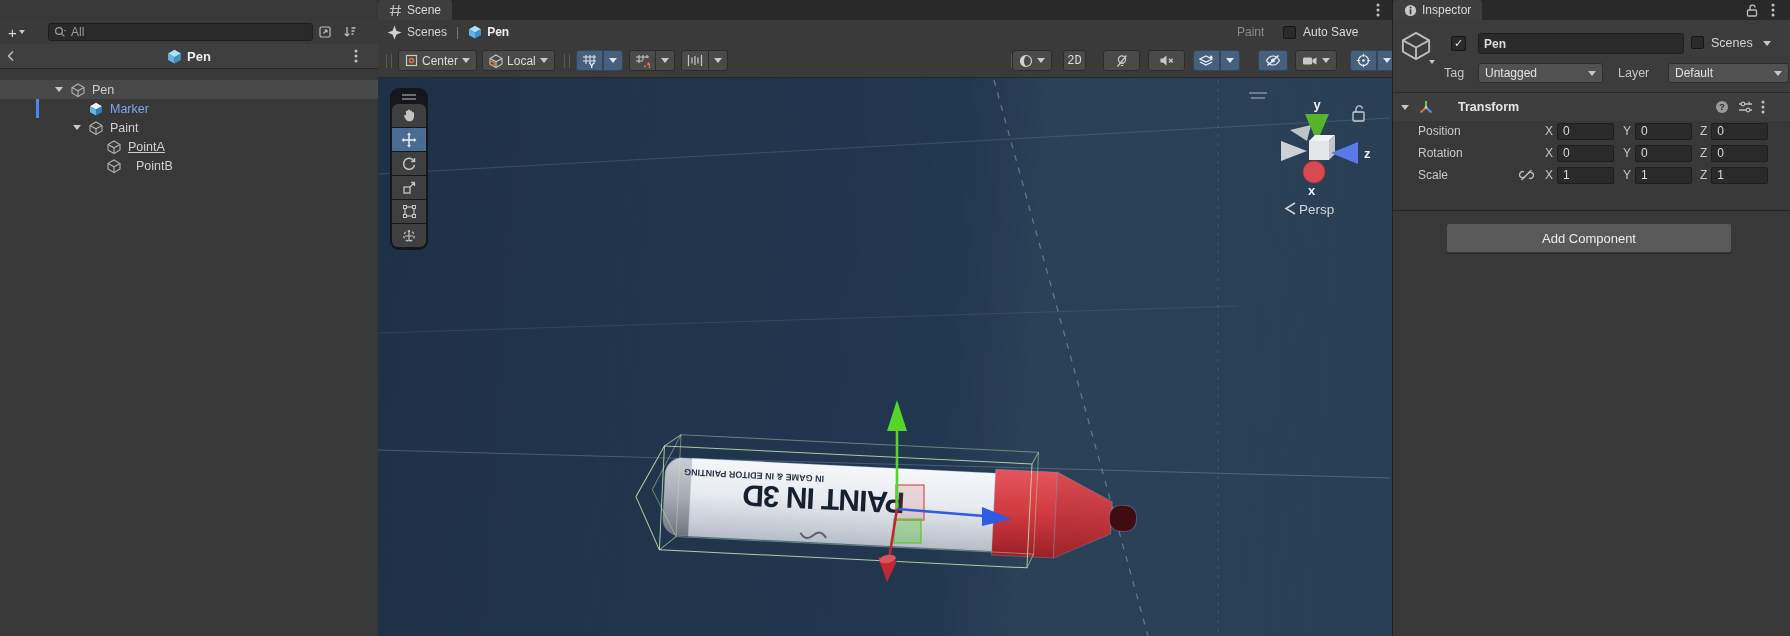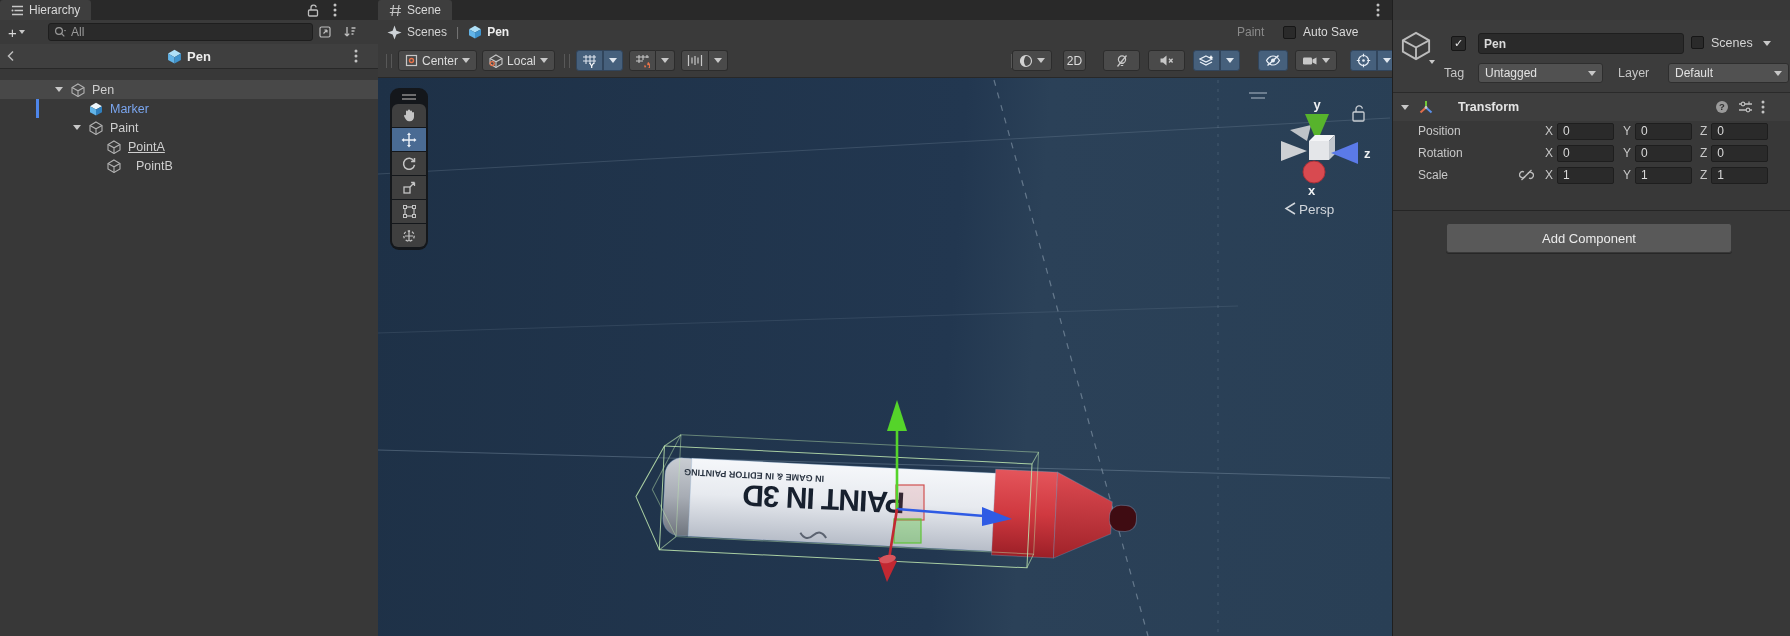"Hierarchy" div.tabbar { html: <div> <div> <svg> <path></path> <circle></circle> </svg> <span>Hierarchy</span> </div> <div> <svg> <rect></rect> <path></path> </svg> <svg> <circle></circle> <circle></circle> <circle></circle> </svg> </div> </div> -> none }
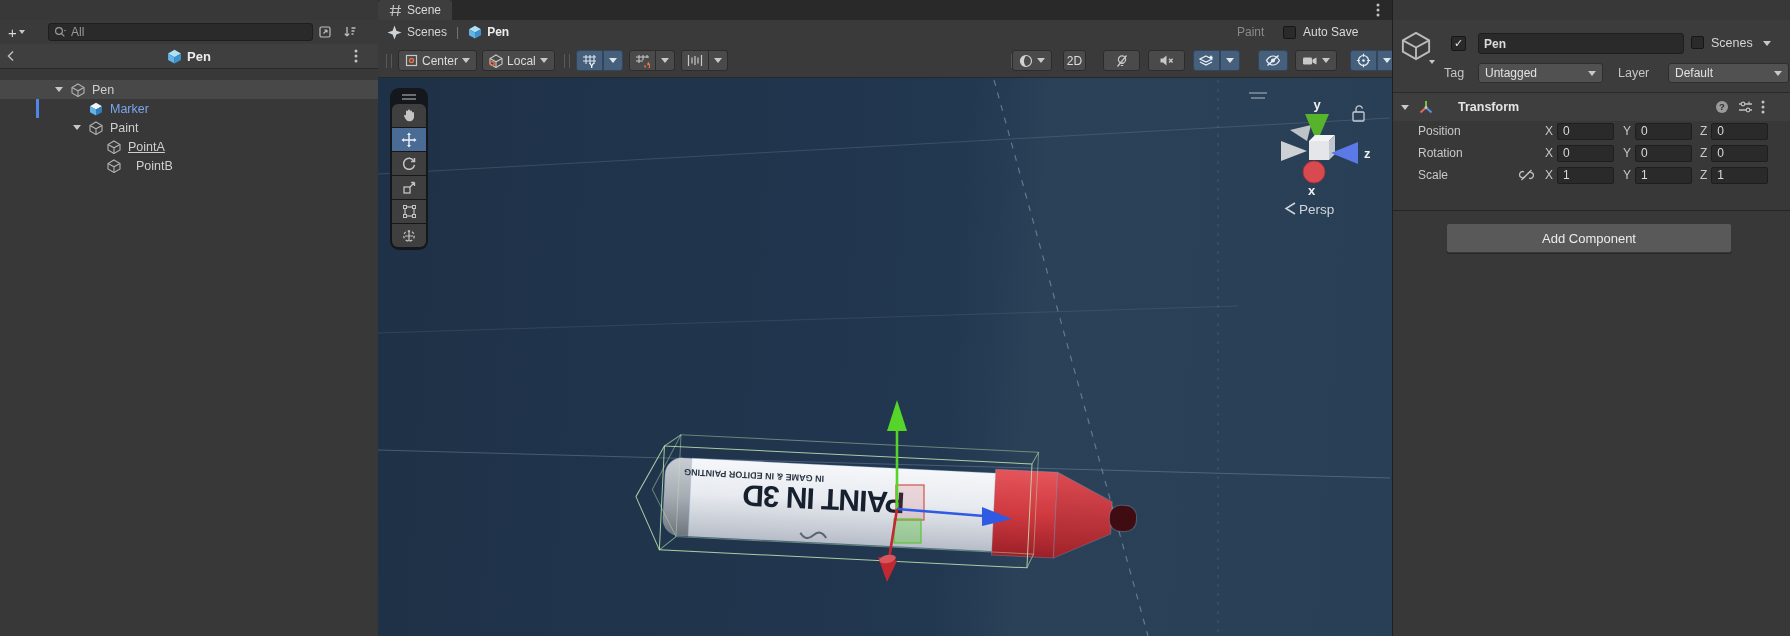"Inspector" div.tabbar { html: none -> <div> <div> <svg> <circle></circle> <rect></rect> <rect></rect> </svg> <span>Inspector</span> </div> <div> <svg> <rect></rect> <path></path> </svg> <svg> <circle></circle> <circle></circle> <circle></circle> </svg> </div> </div> }
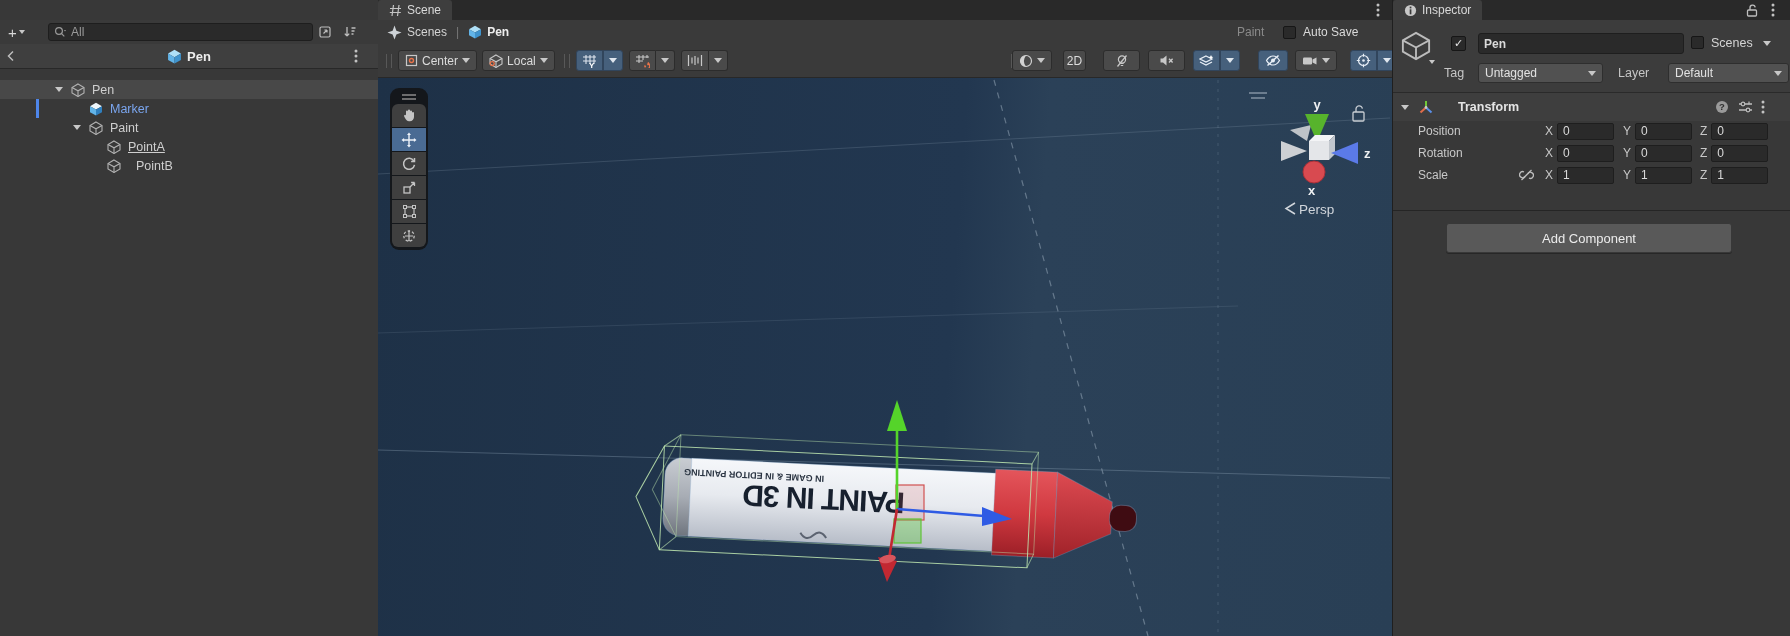"2D" div.btn { font-family: none -> Liberation Mono, monospace }
